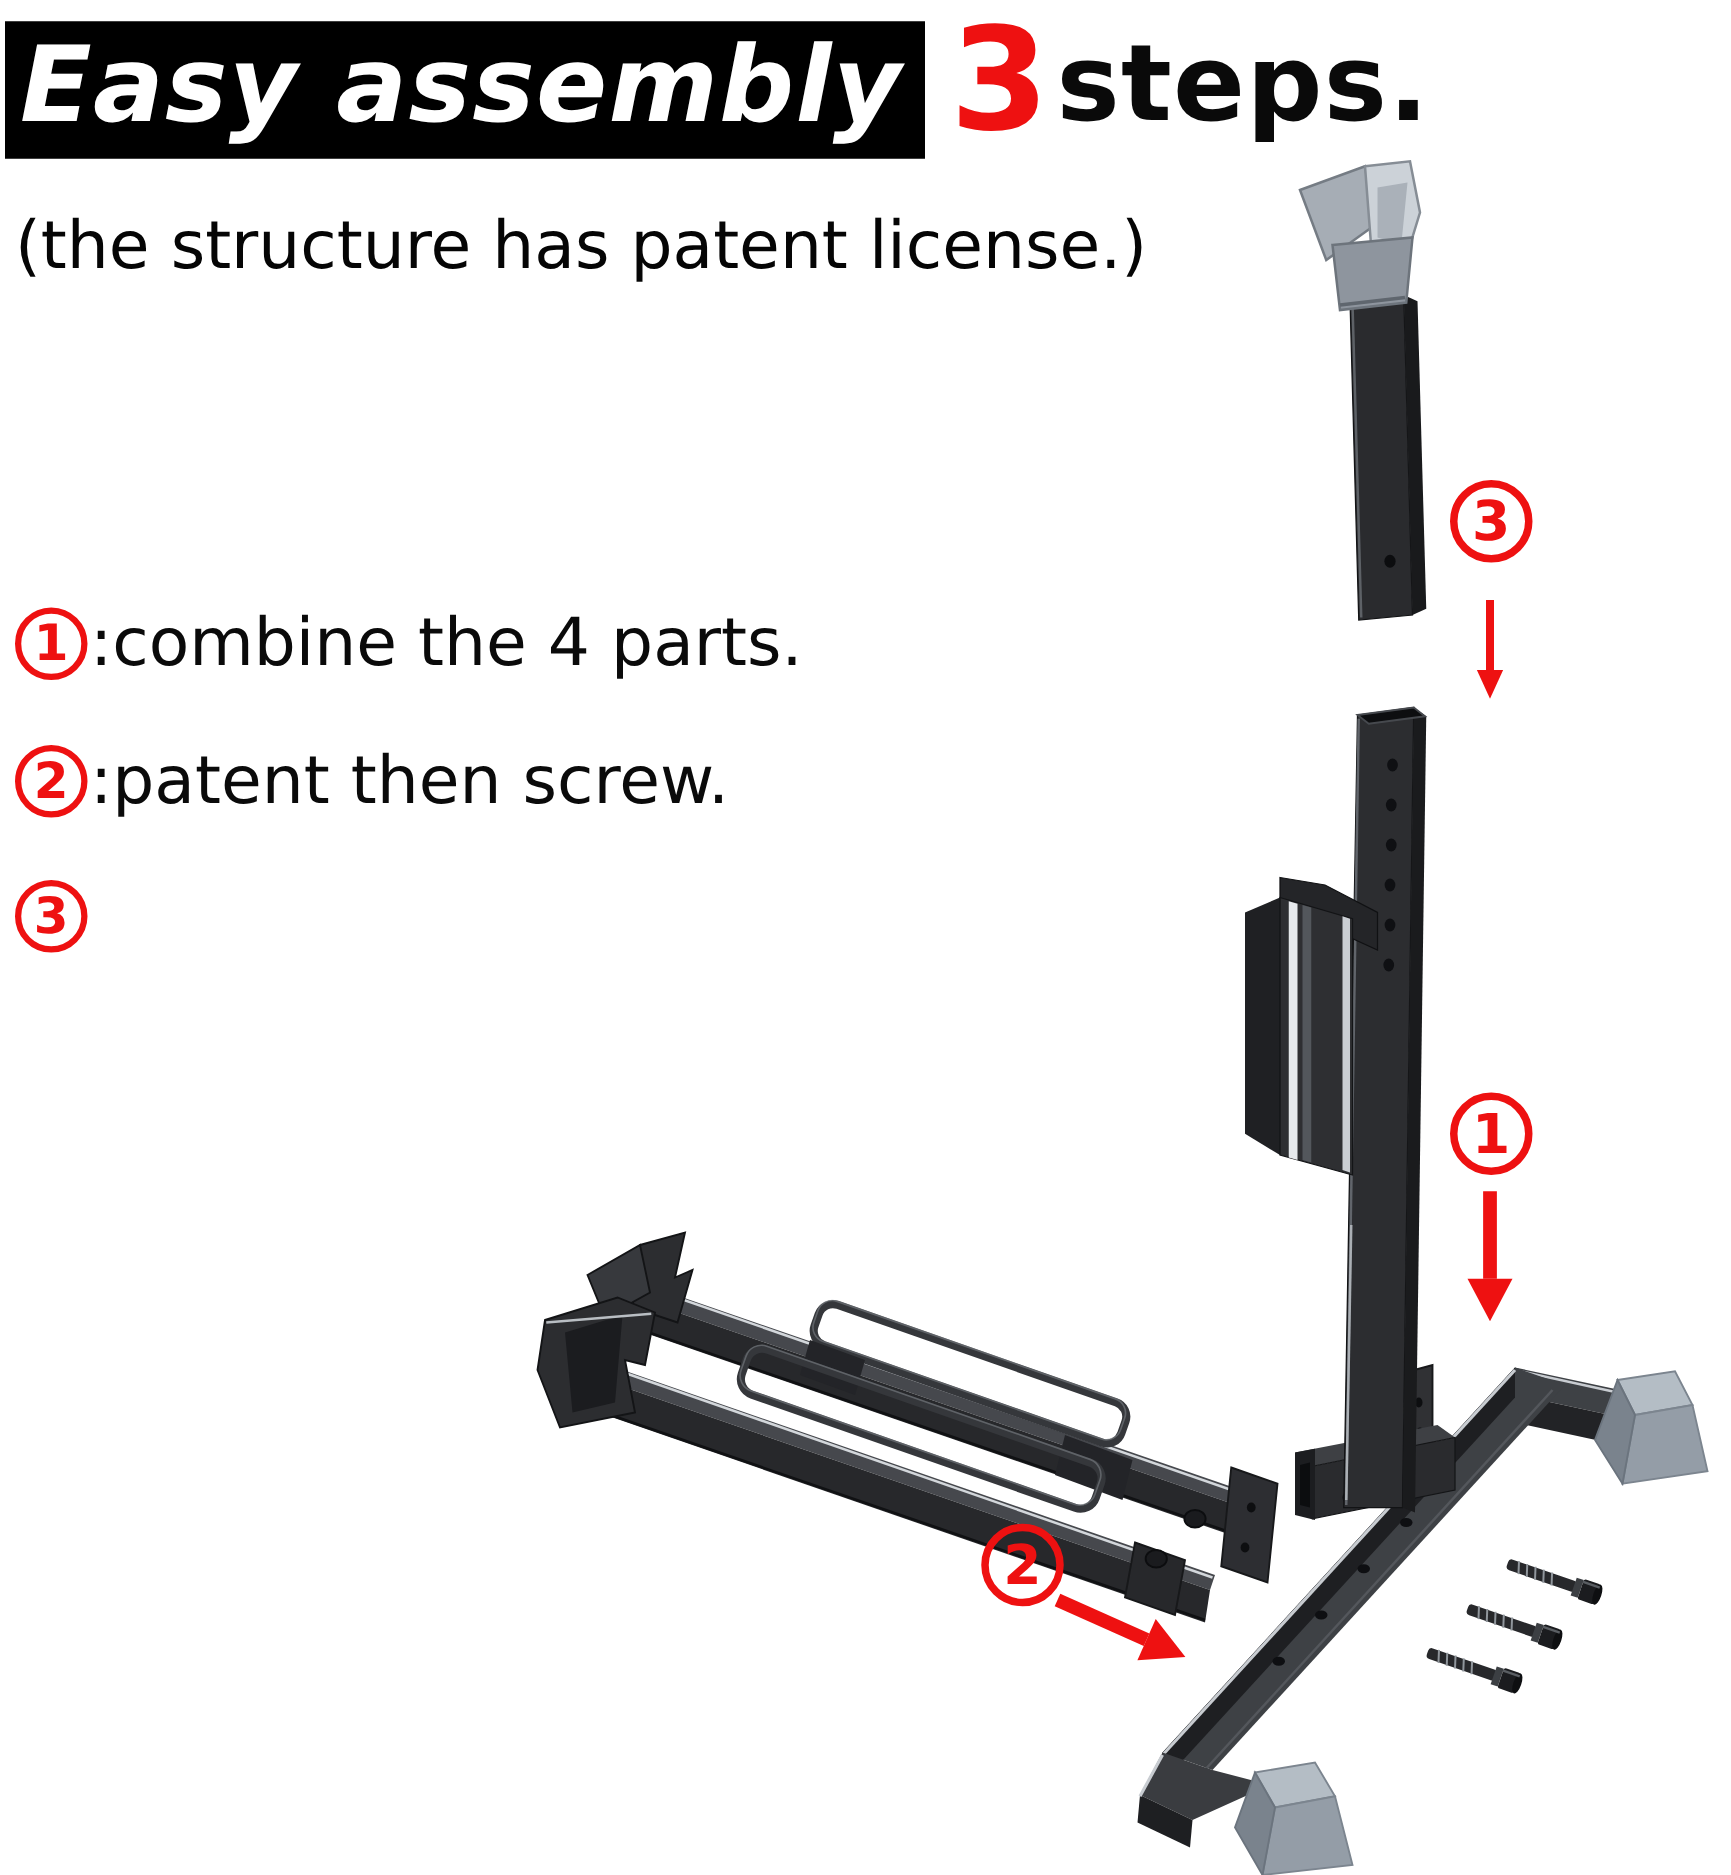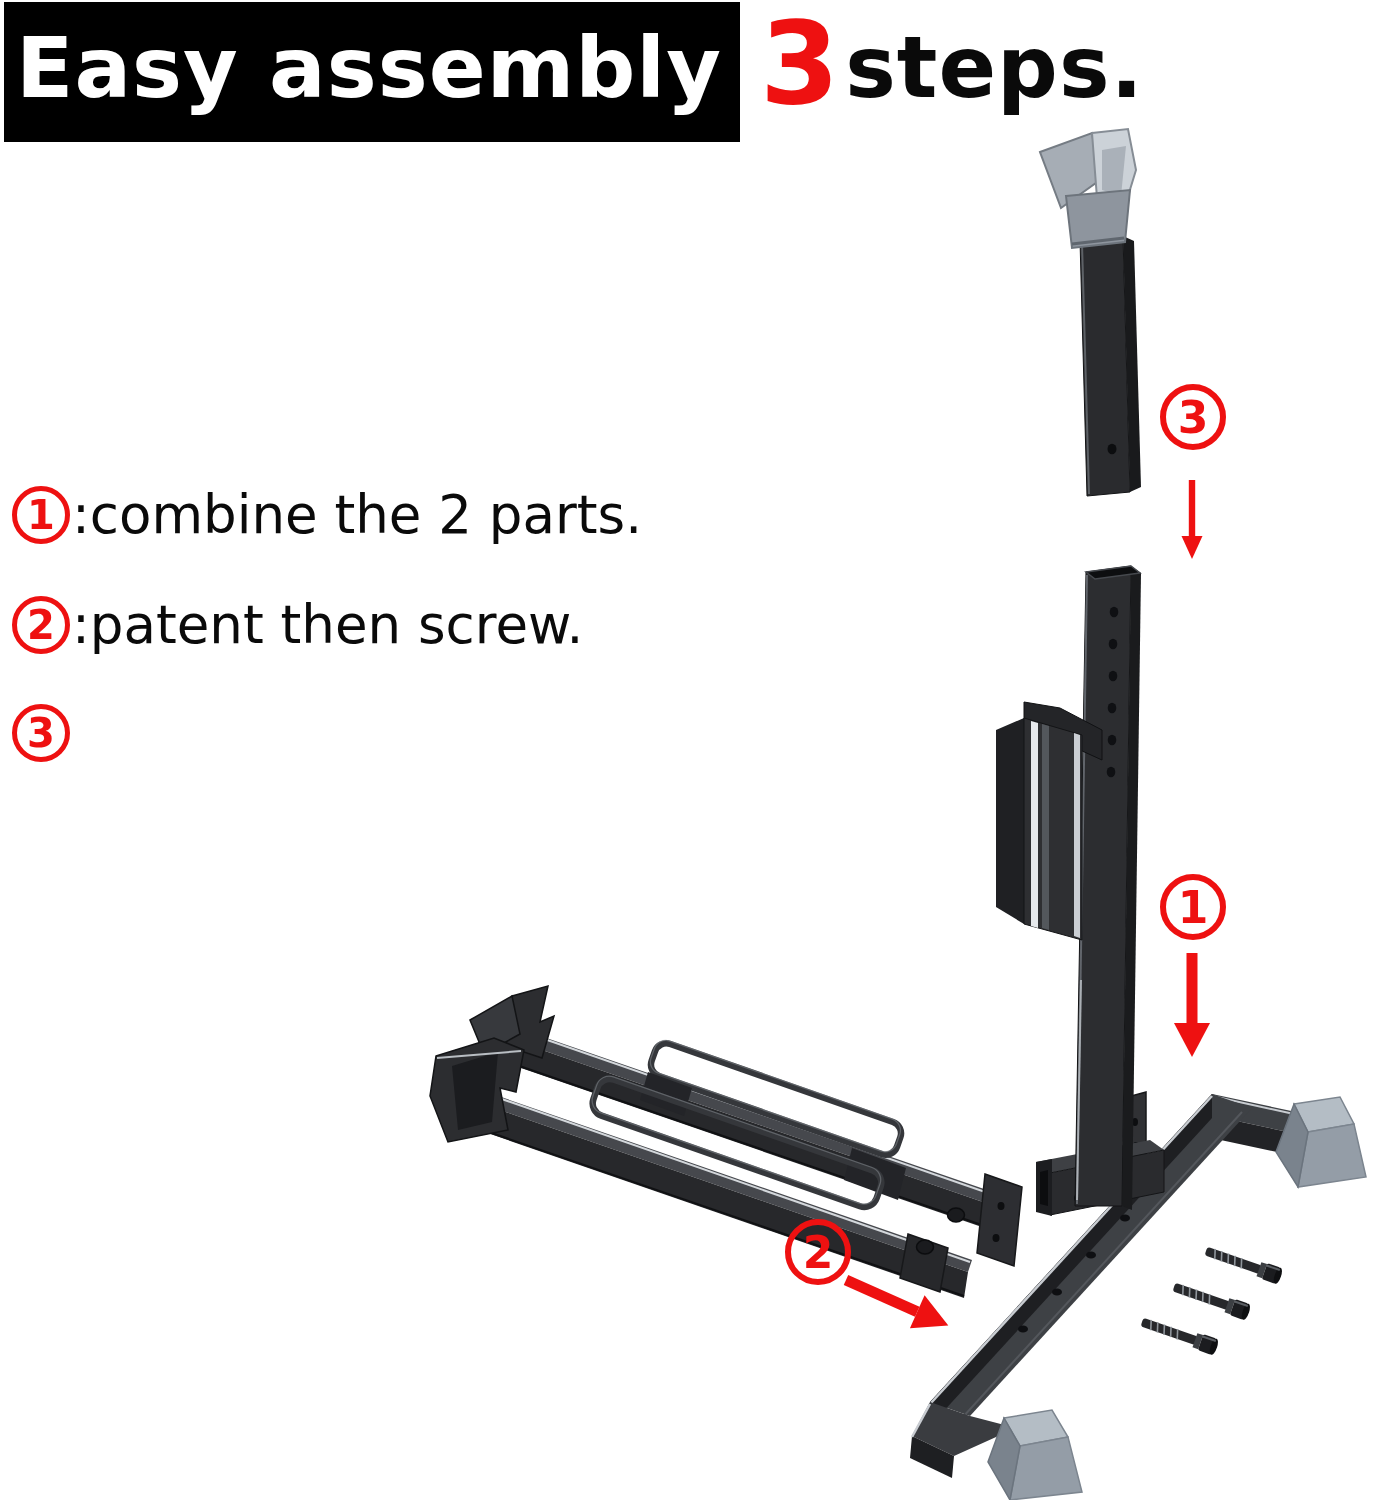"Easy assembly" .title-box { font-style: none -> italic; height: 140px -> 110px }
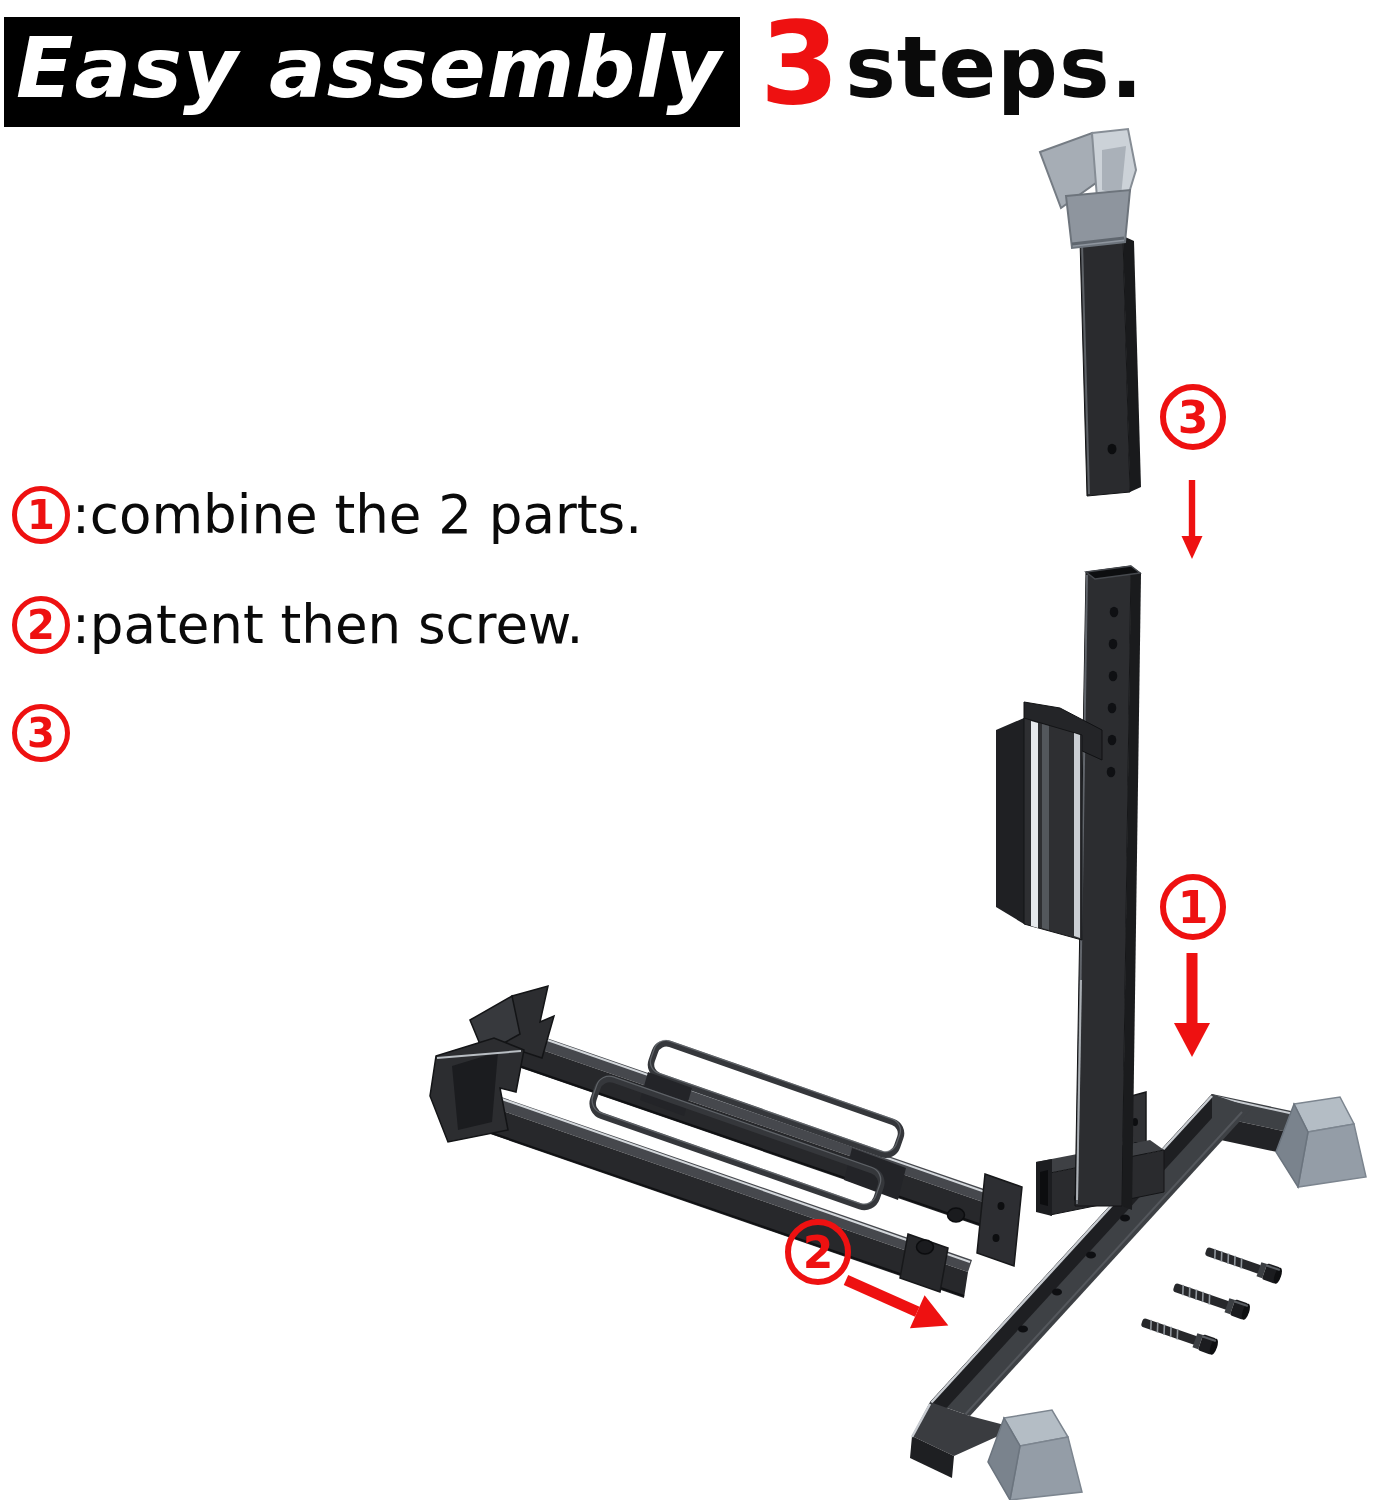"(the structure has patent license.)" div.subtitle { html: none -> <div>(the structure has patent license.)</div> }
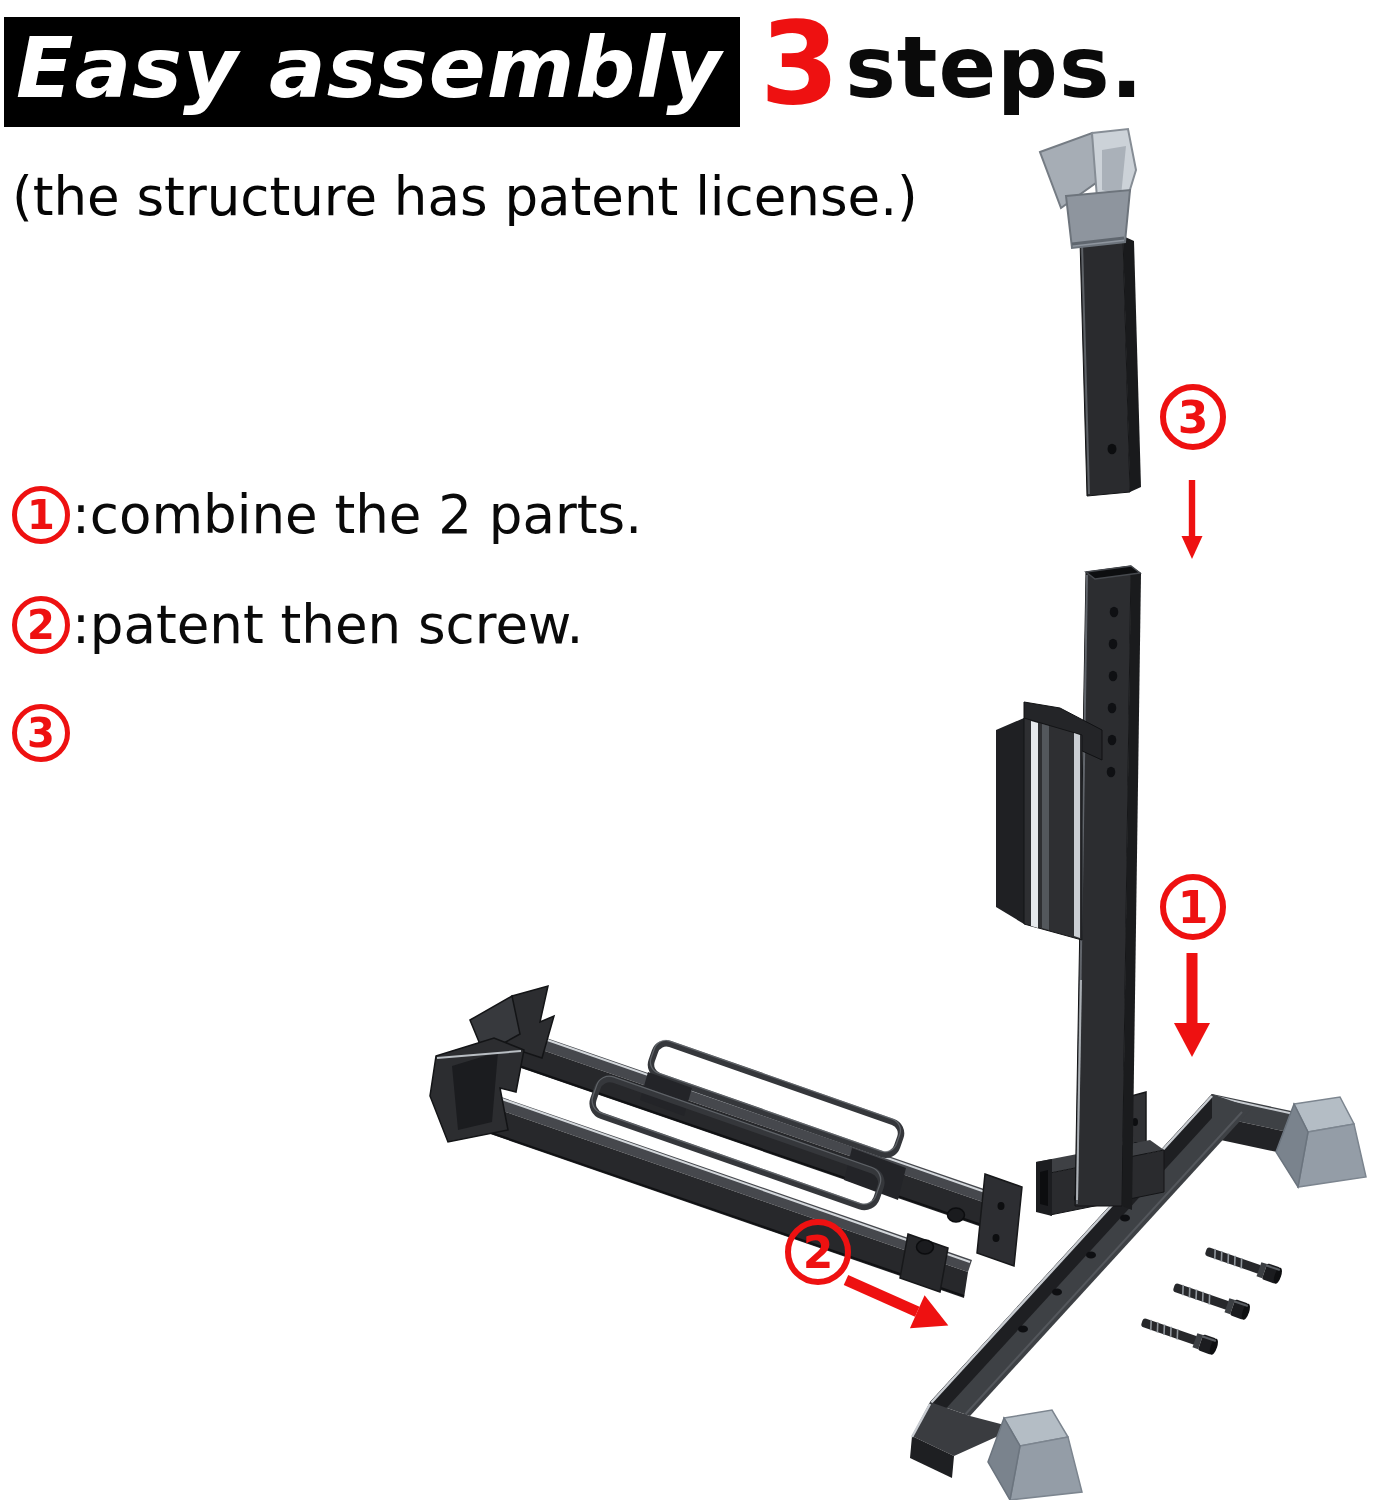":combine the 2 parts." span.step-text { text: 2 -> 4 }
